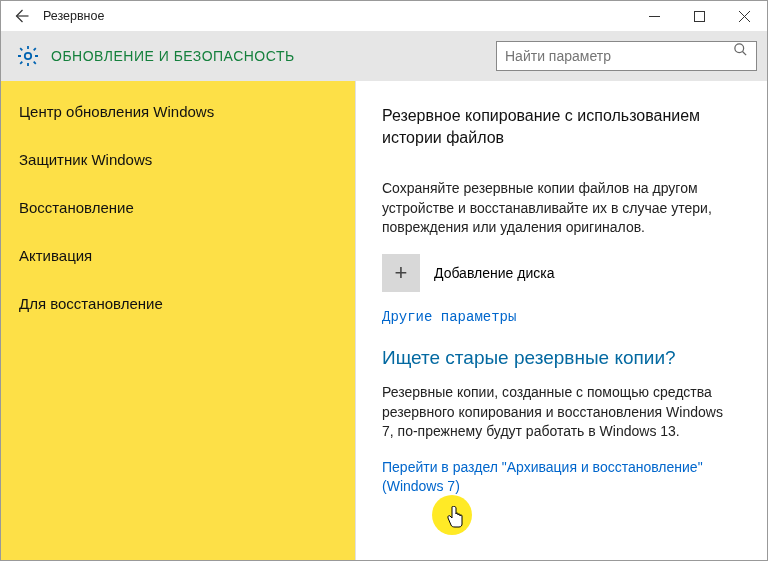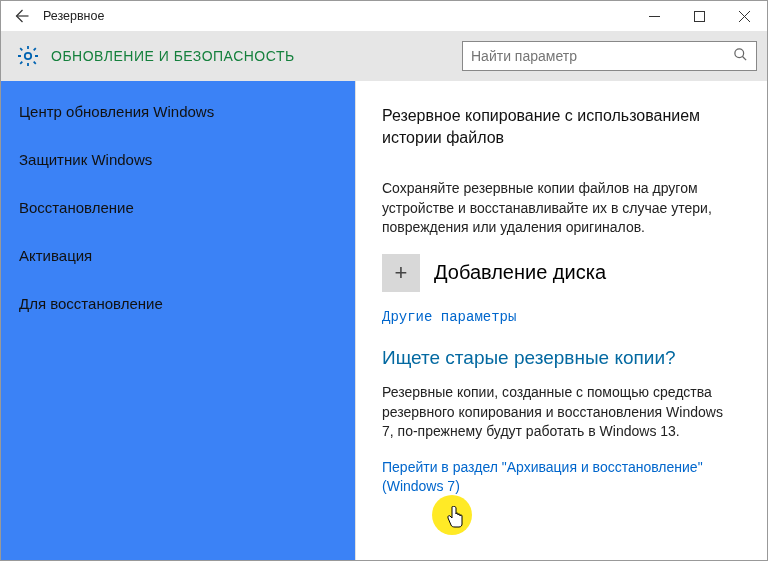"Найти параметр" .header .search { align-items: center -> none; width: 295px -> 261px }
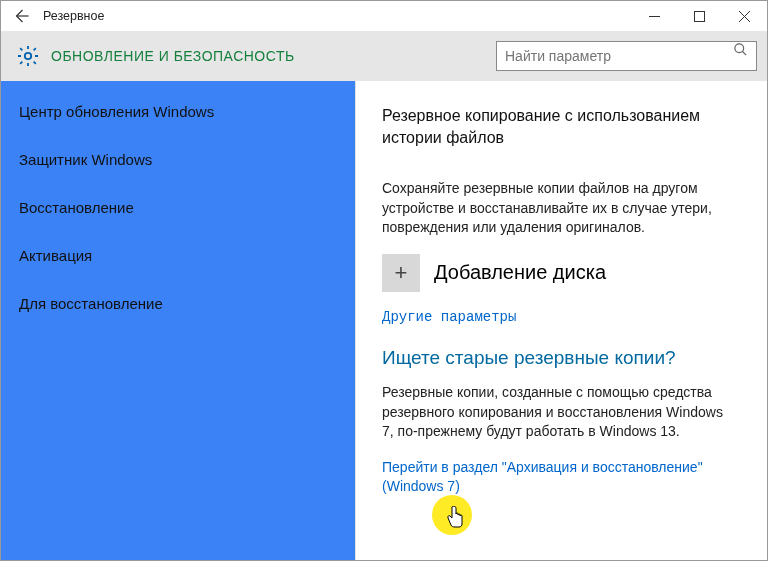"Центр обновления Windows" .sidebar { background: #3b82f6 -> #fde047 }
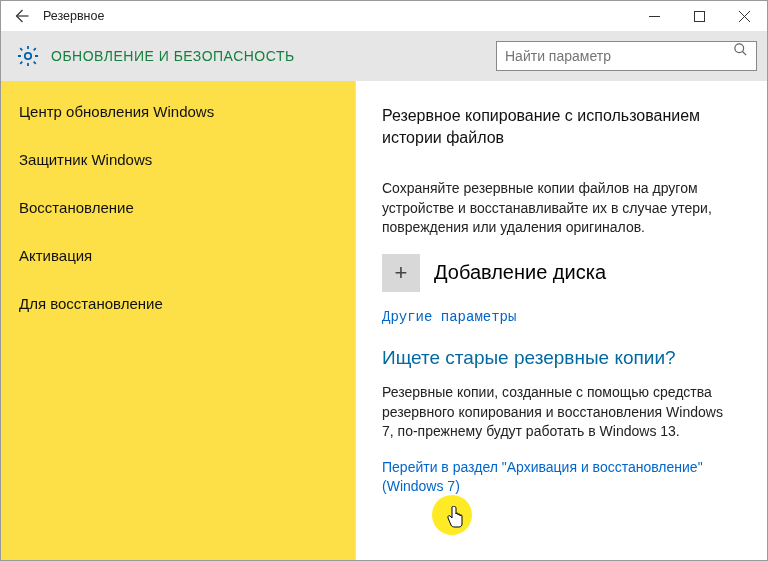"Добавление диска" .add-disk .lbl { font-size: 20px -> 14px }
